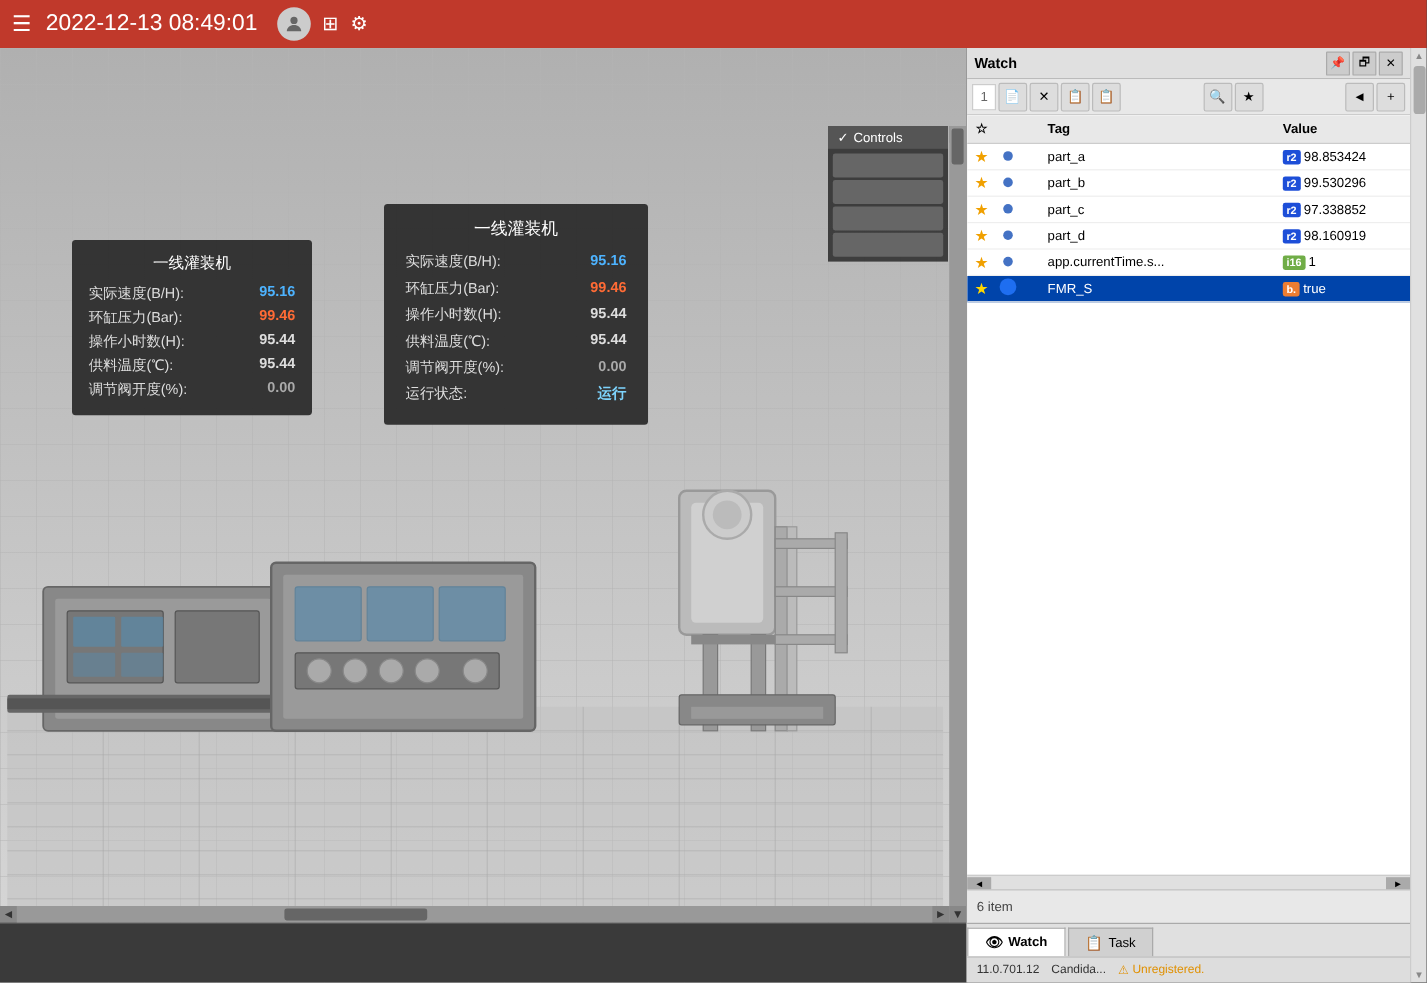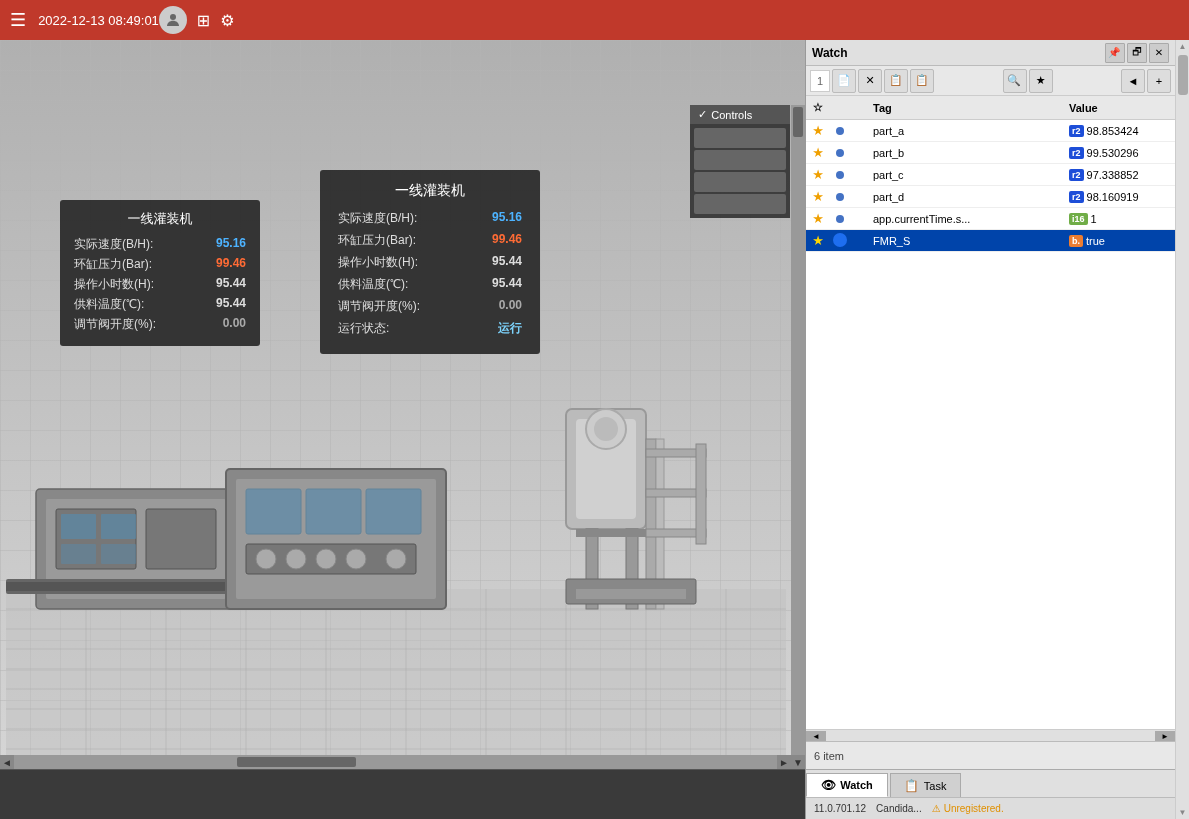"2022-12-13 08:49:01" .title-bar .datetime { font-size: 13px -> 19px; margin-right: none -> 16px }
